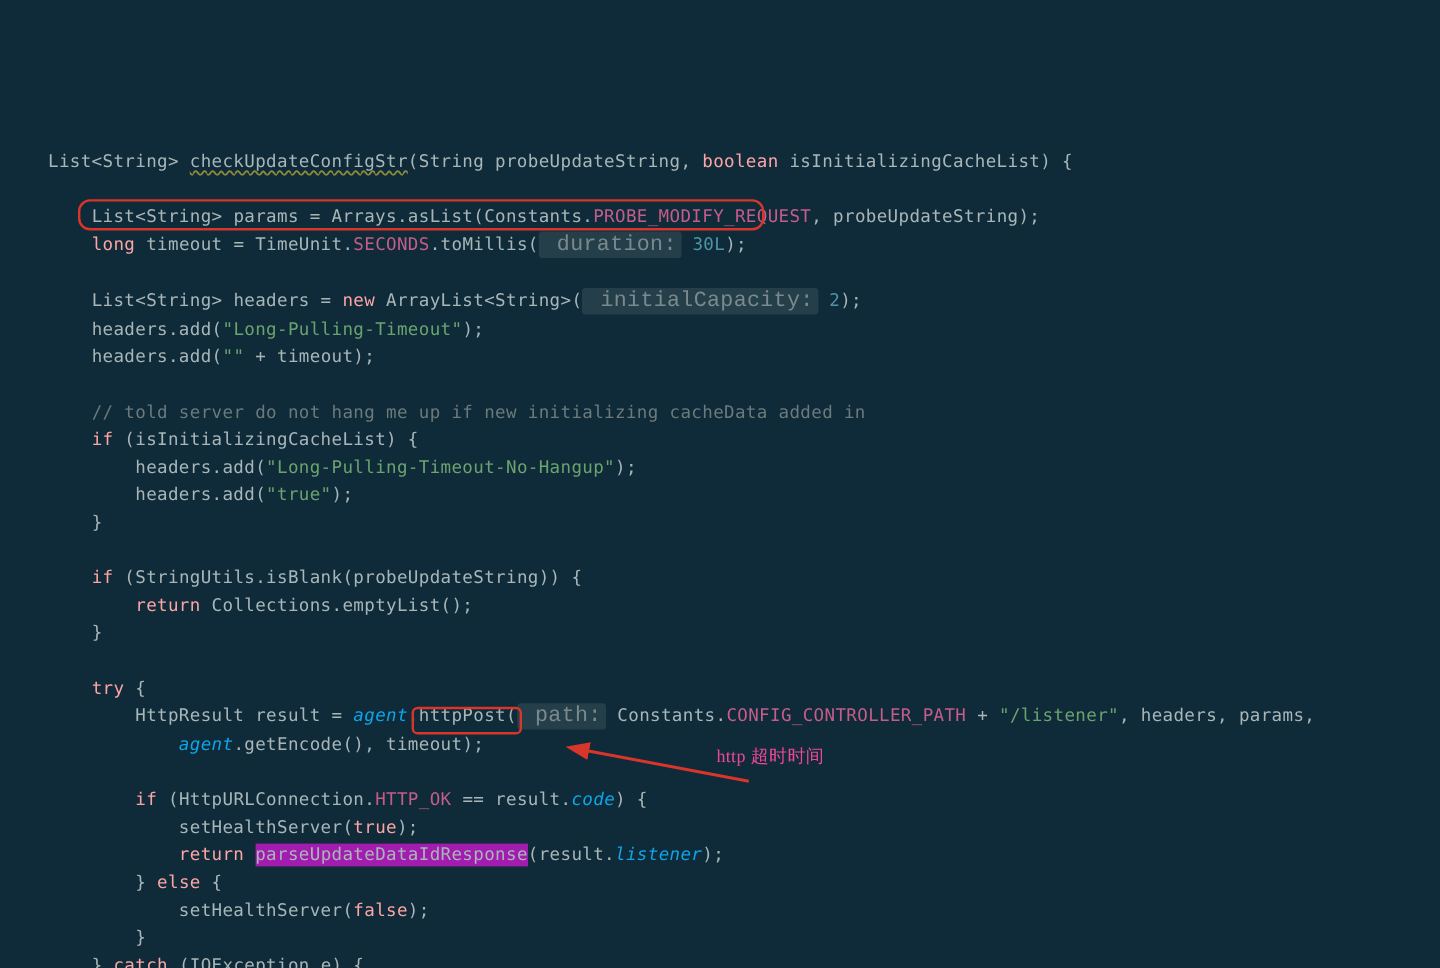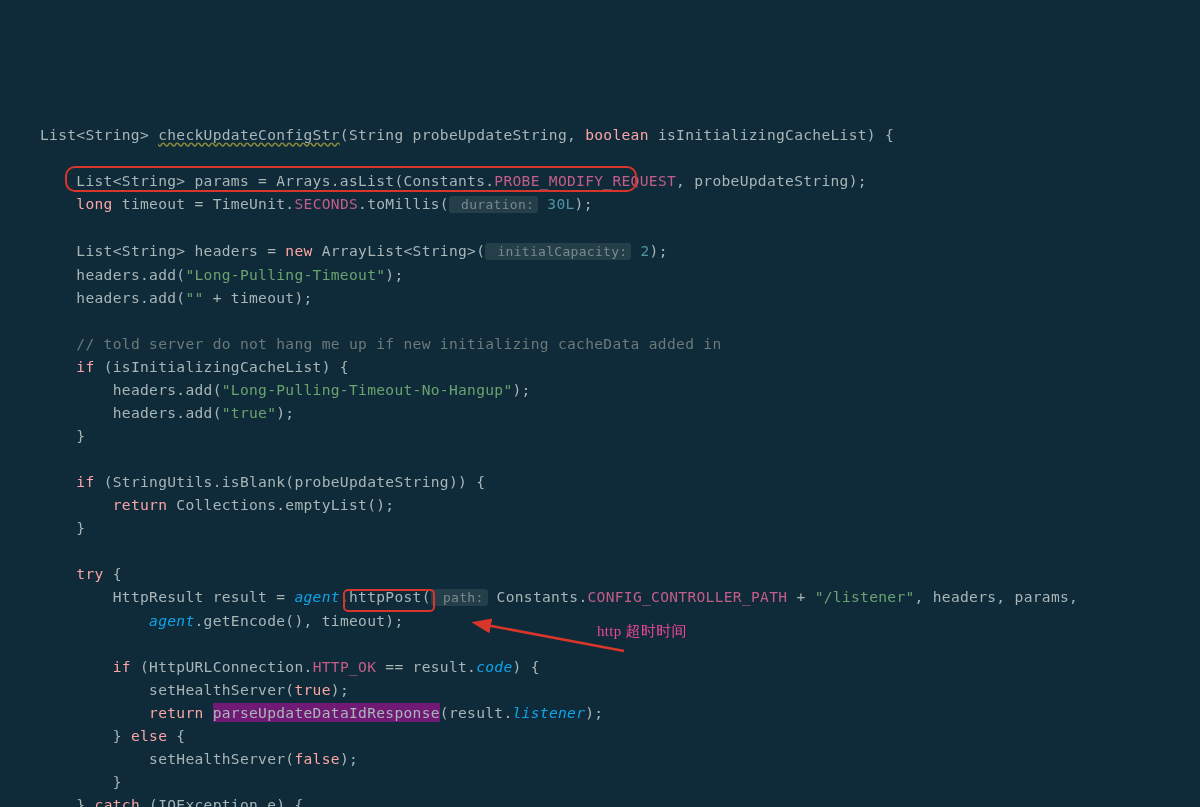"duration:" .hint { font-family: none -> Liberation Mono, monospace; font-size: 13px -> 18px }
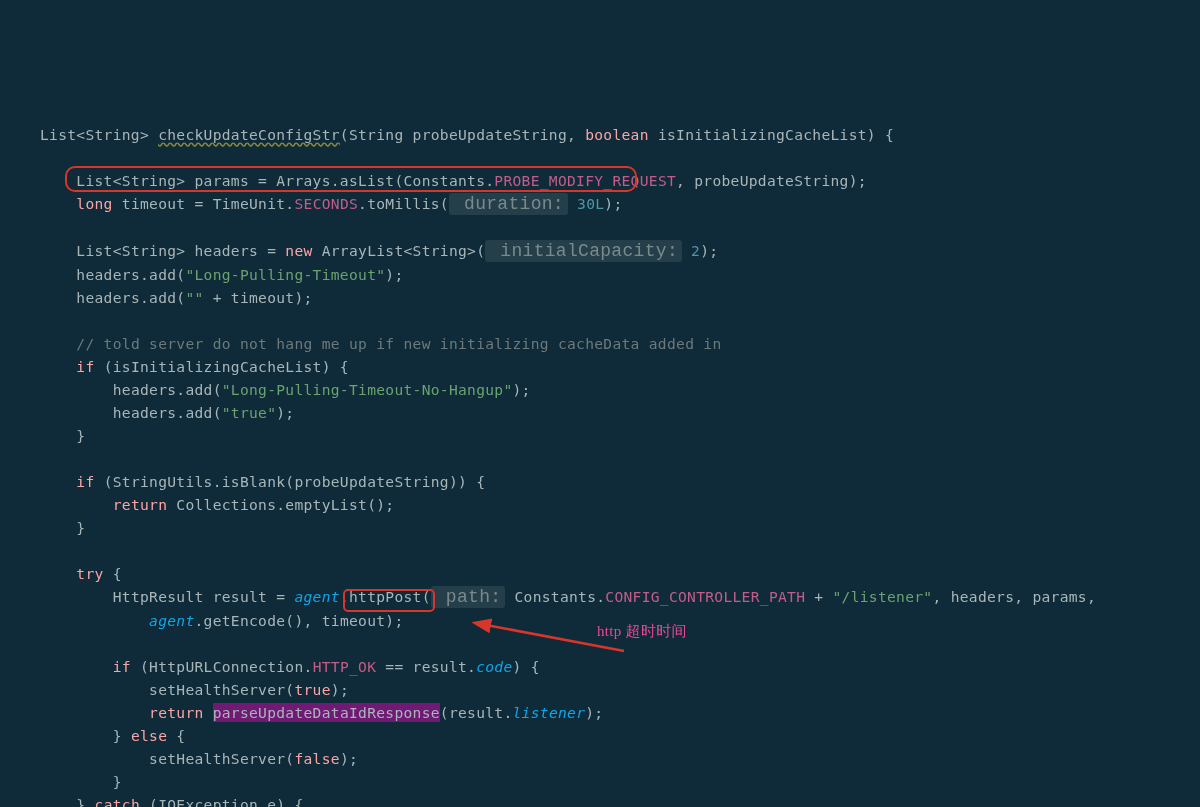"parseUpdateDataIdResponse" .sel { background: #701a75 -> #a21caf }
